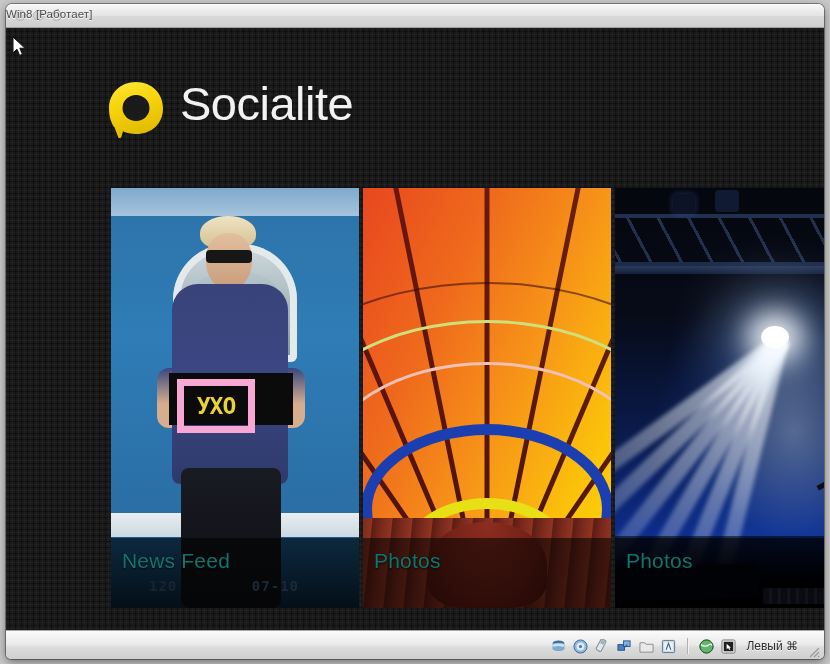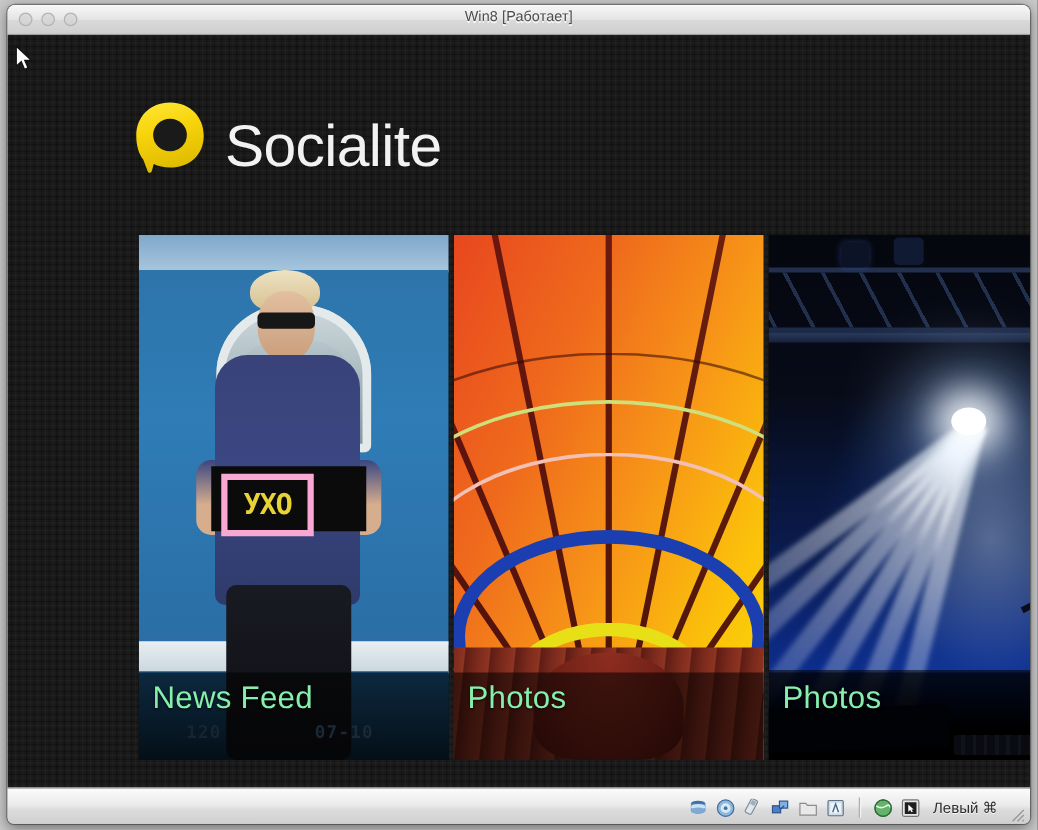"Win8 [Работает]" .win-title { text-align: center -> none }
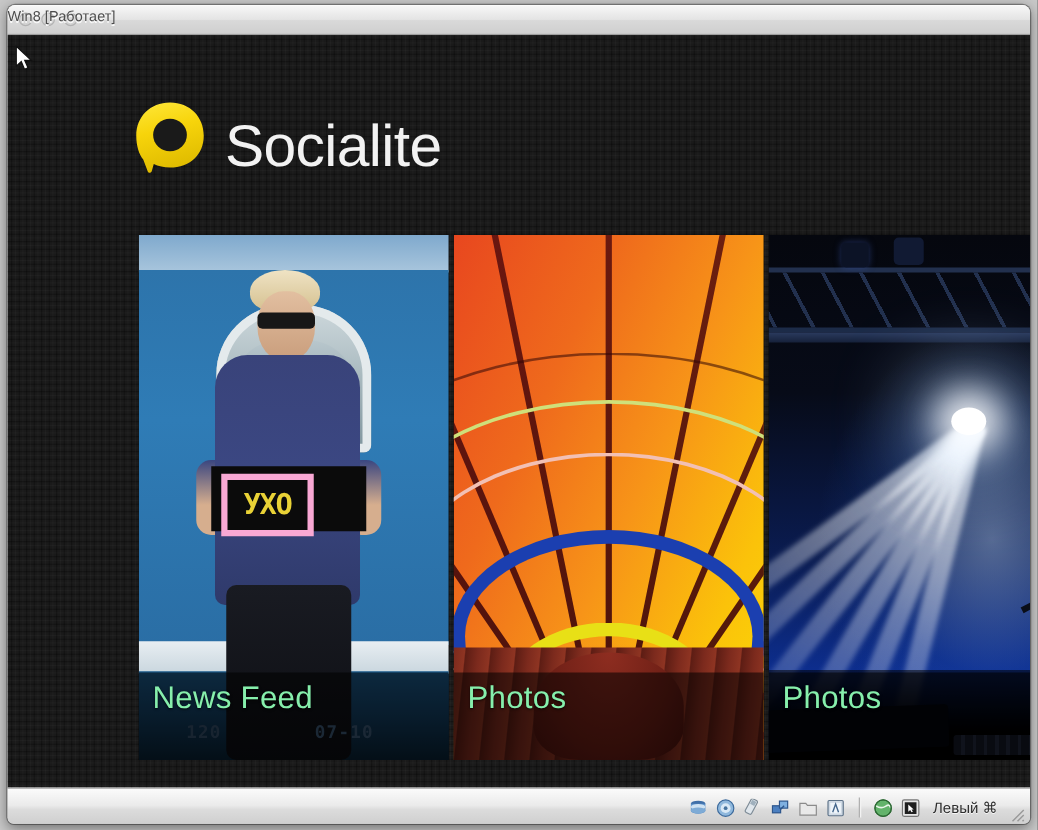"Socialite" .app-header { align-items: flex-end -> flex-start }
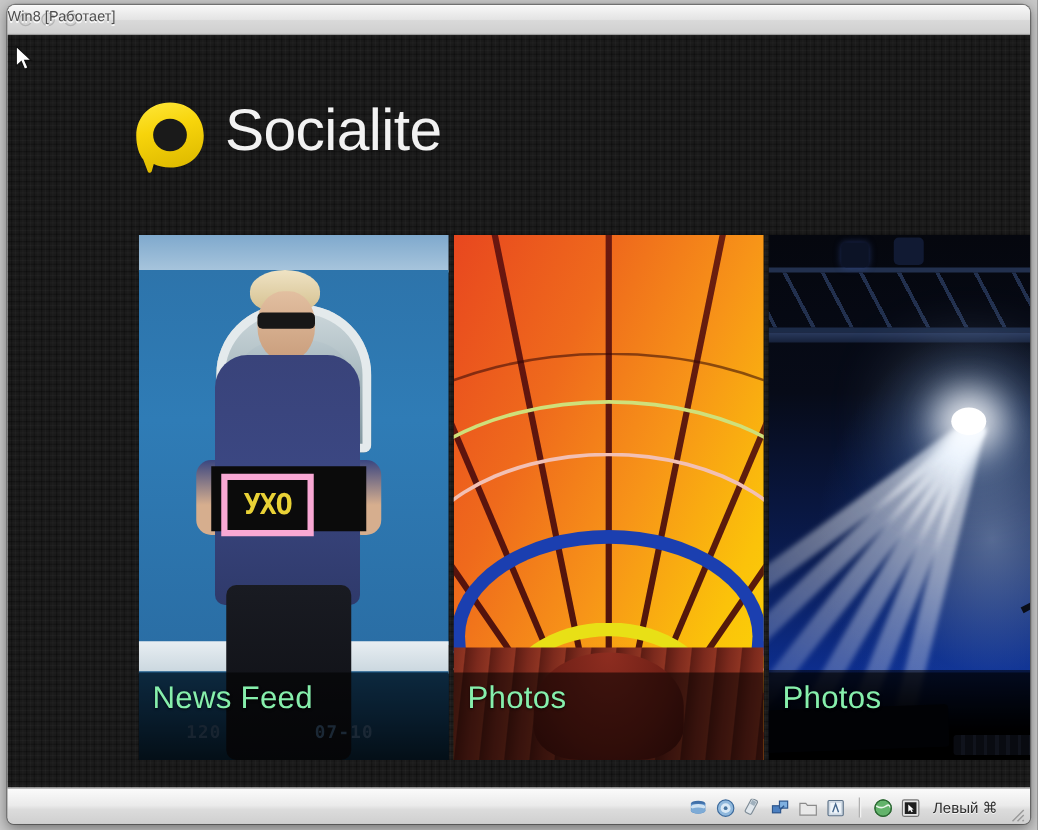"УХО" .sign-text { border: 5px solid #f9a8d4 -> 7px solid #f9a8d4 }
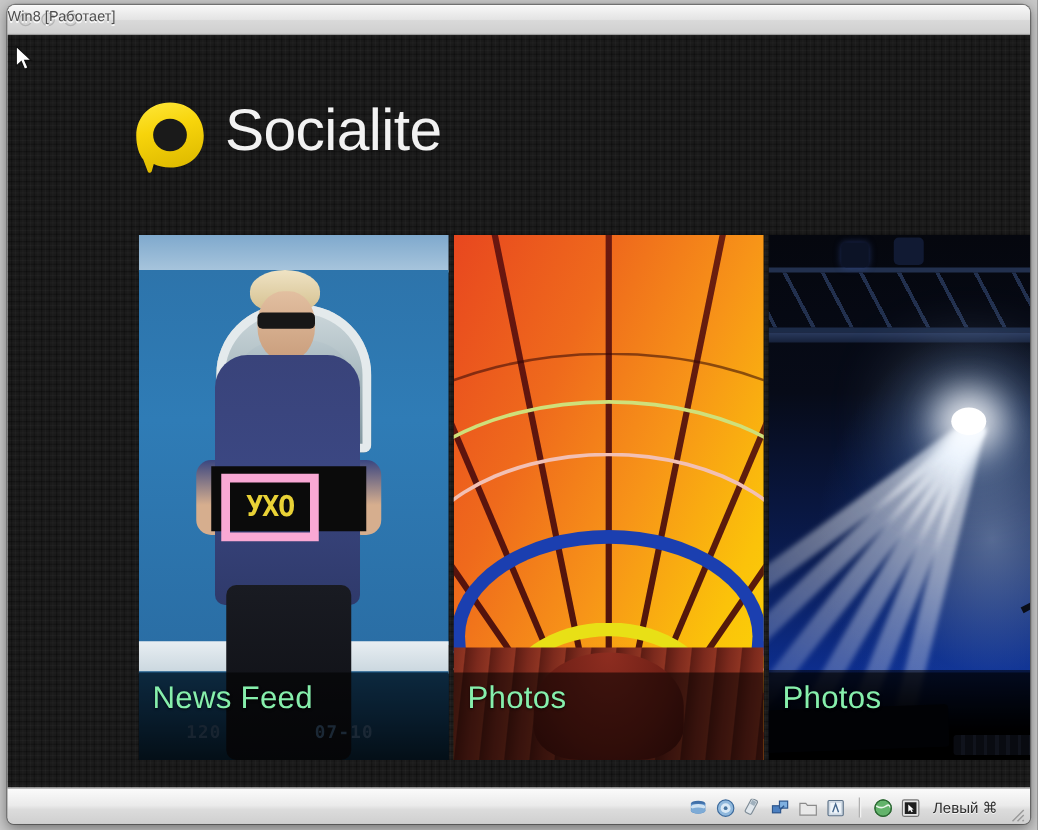"News Feed" .tile-caption { color: #86efac -> #0f766e; font-size: 25px -> 21px }
